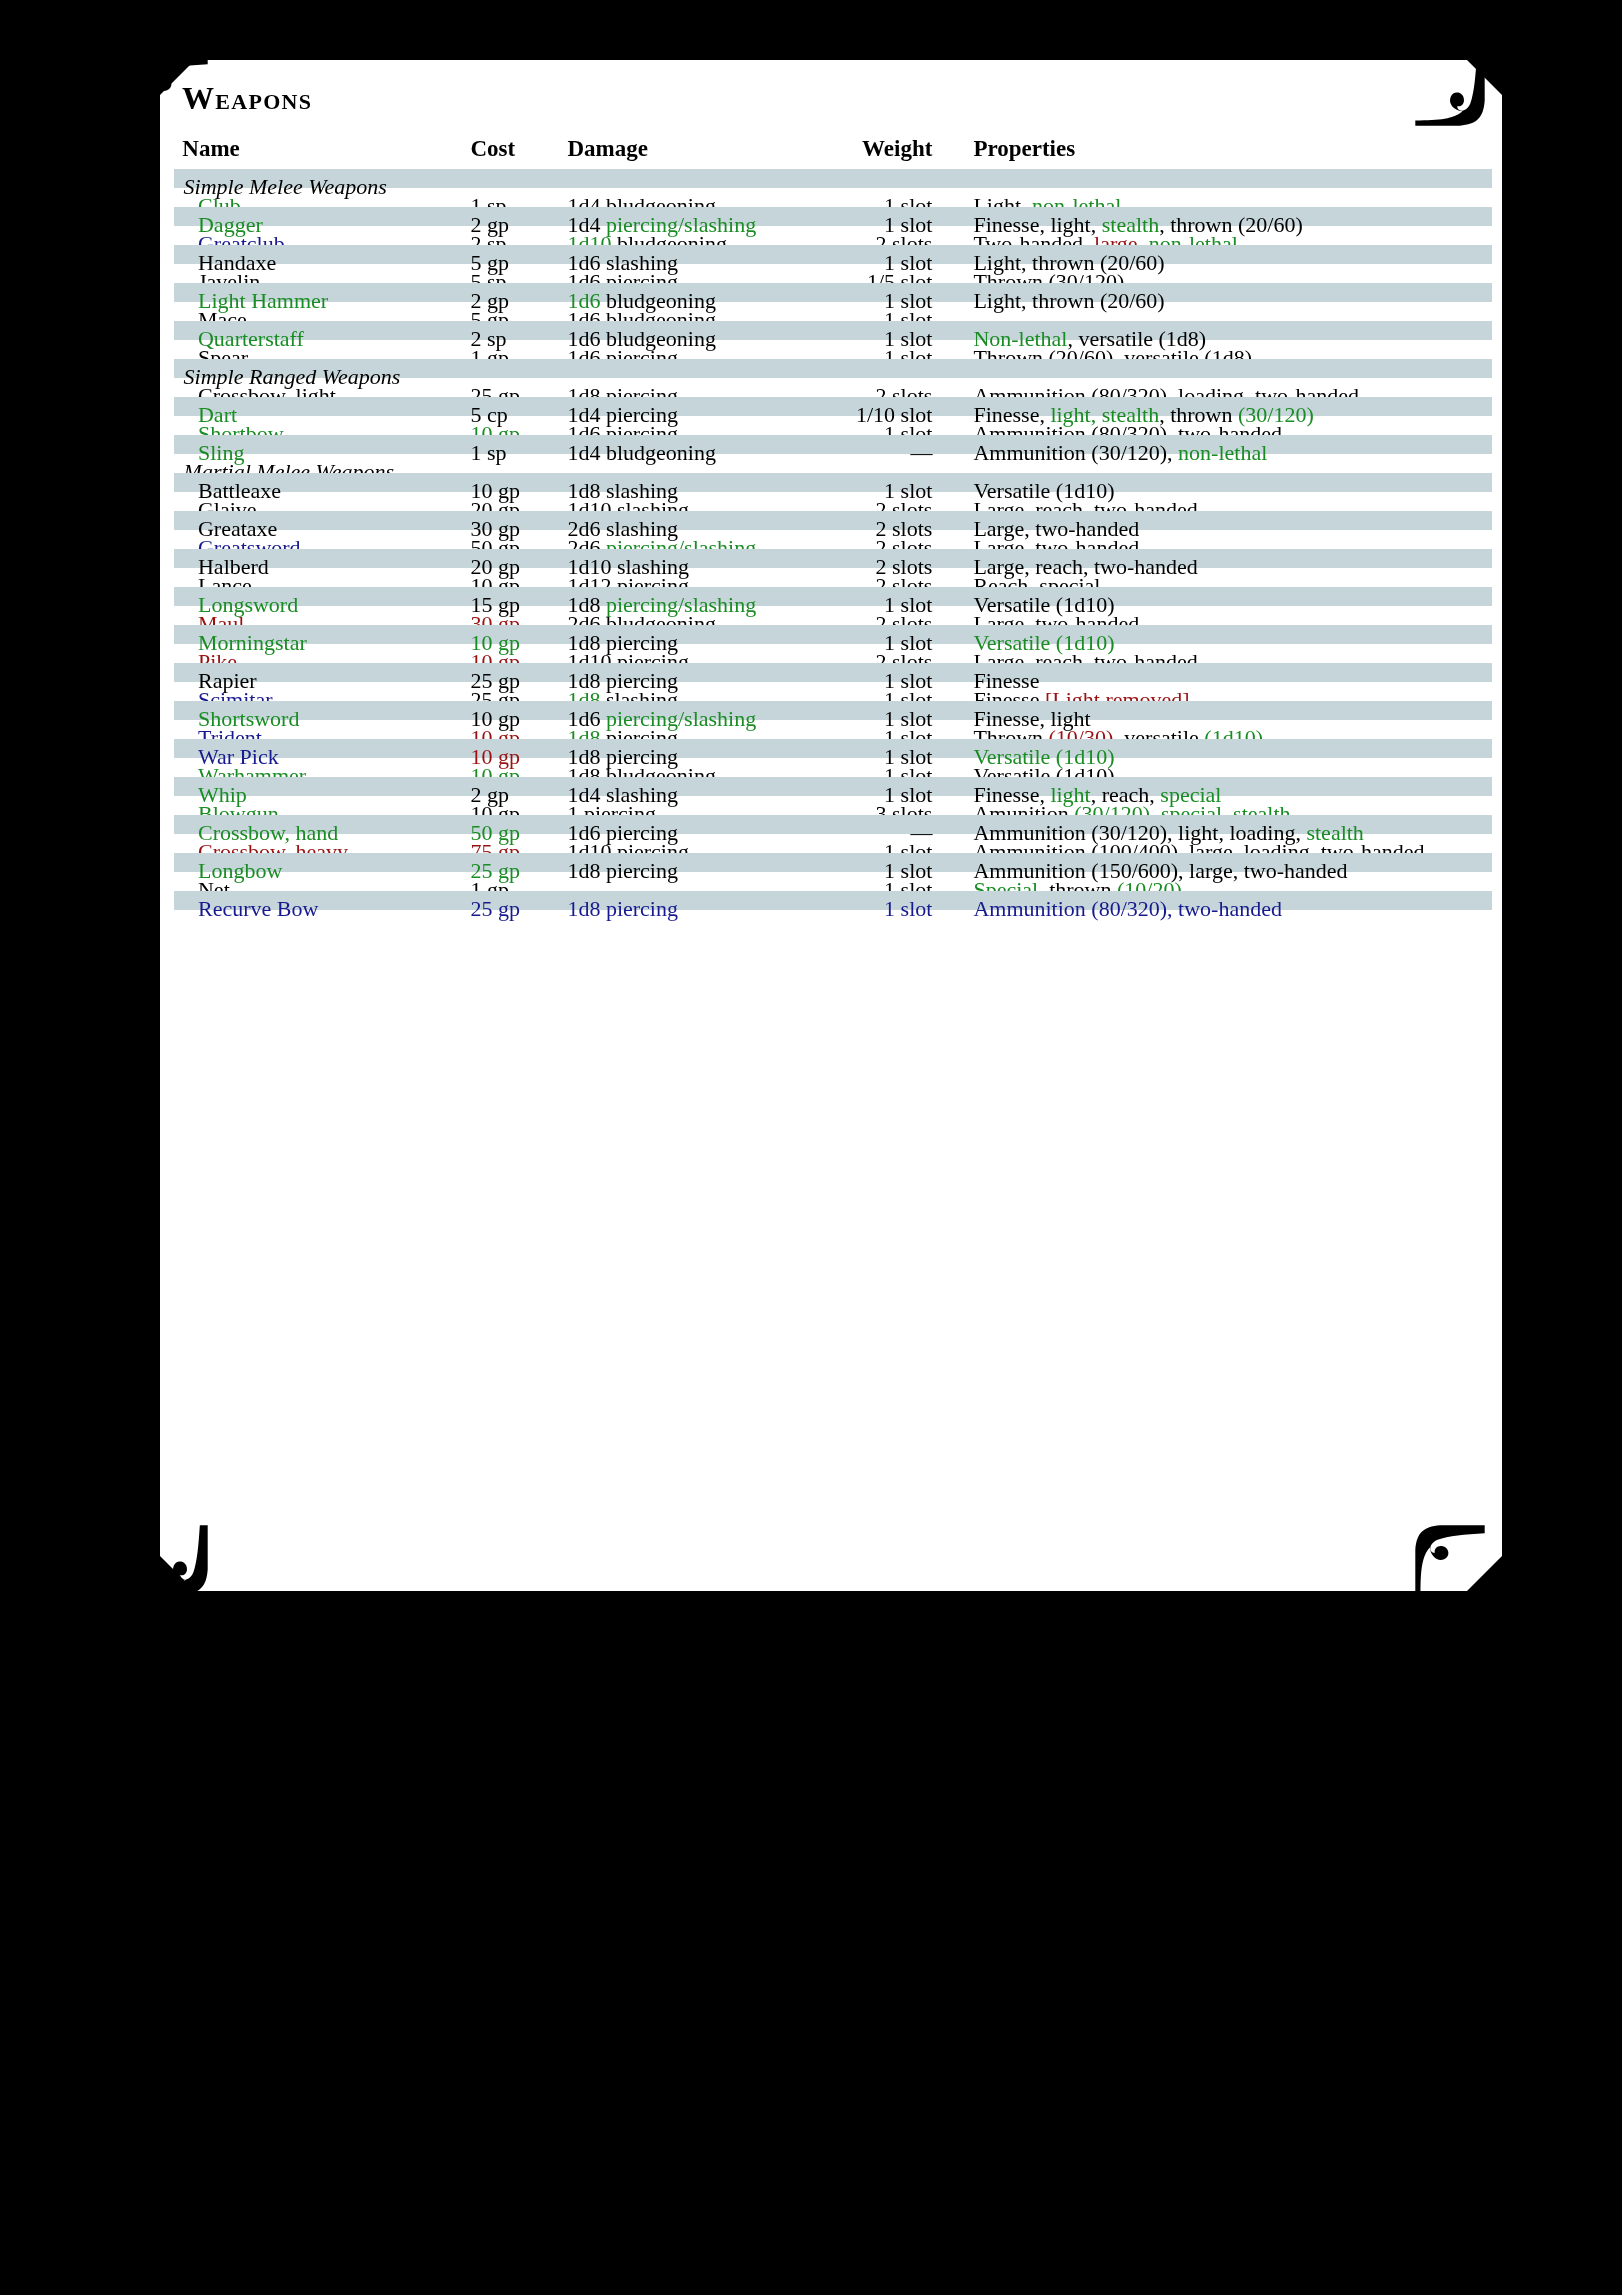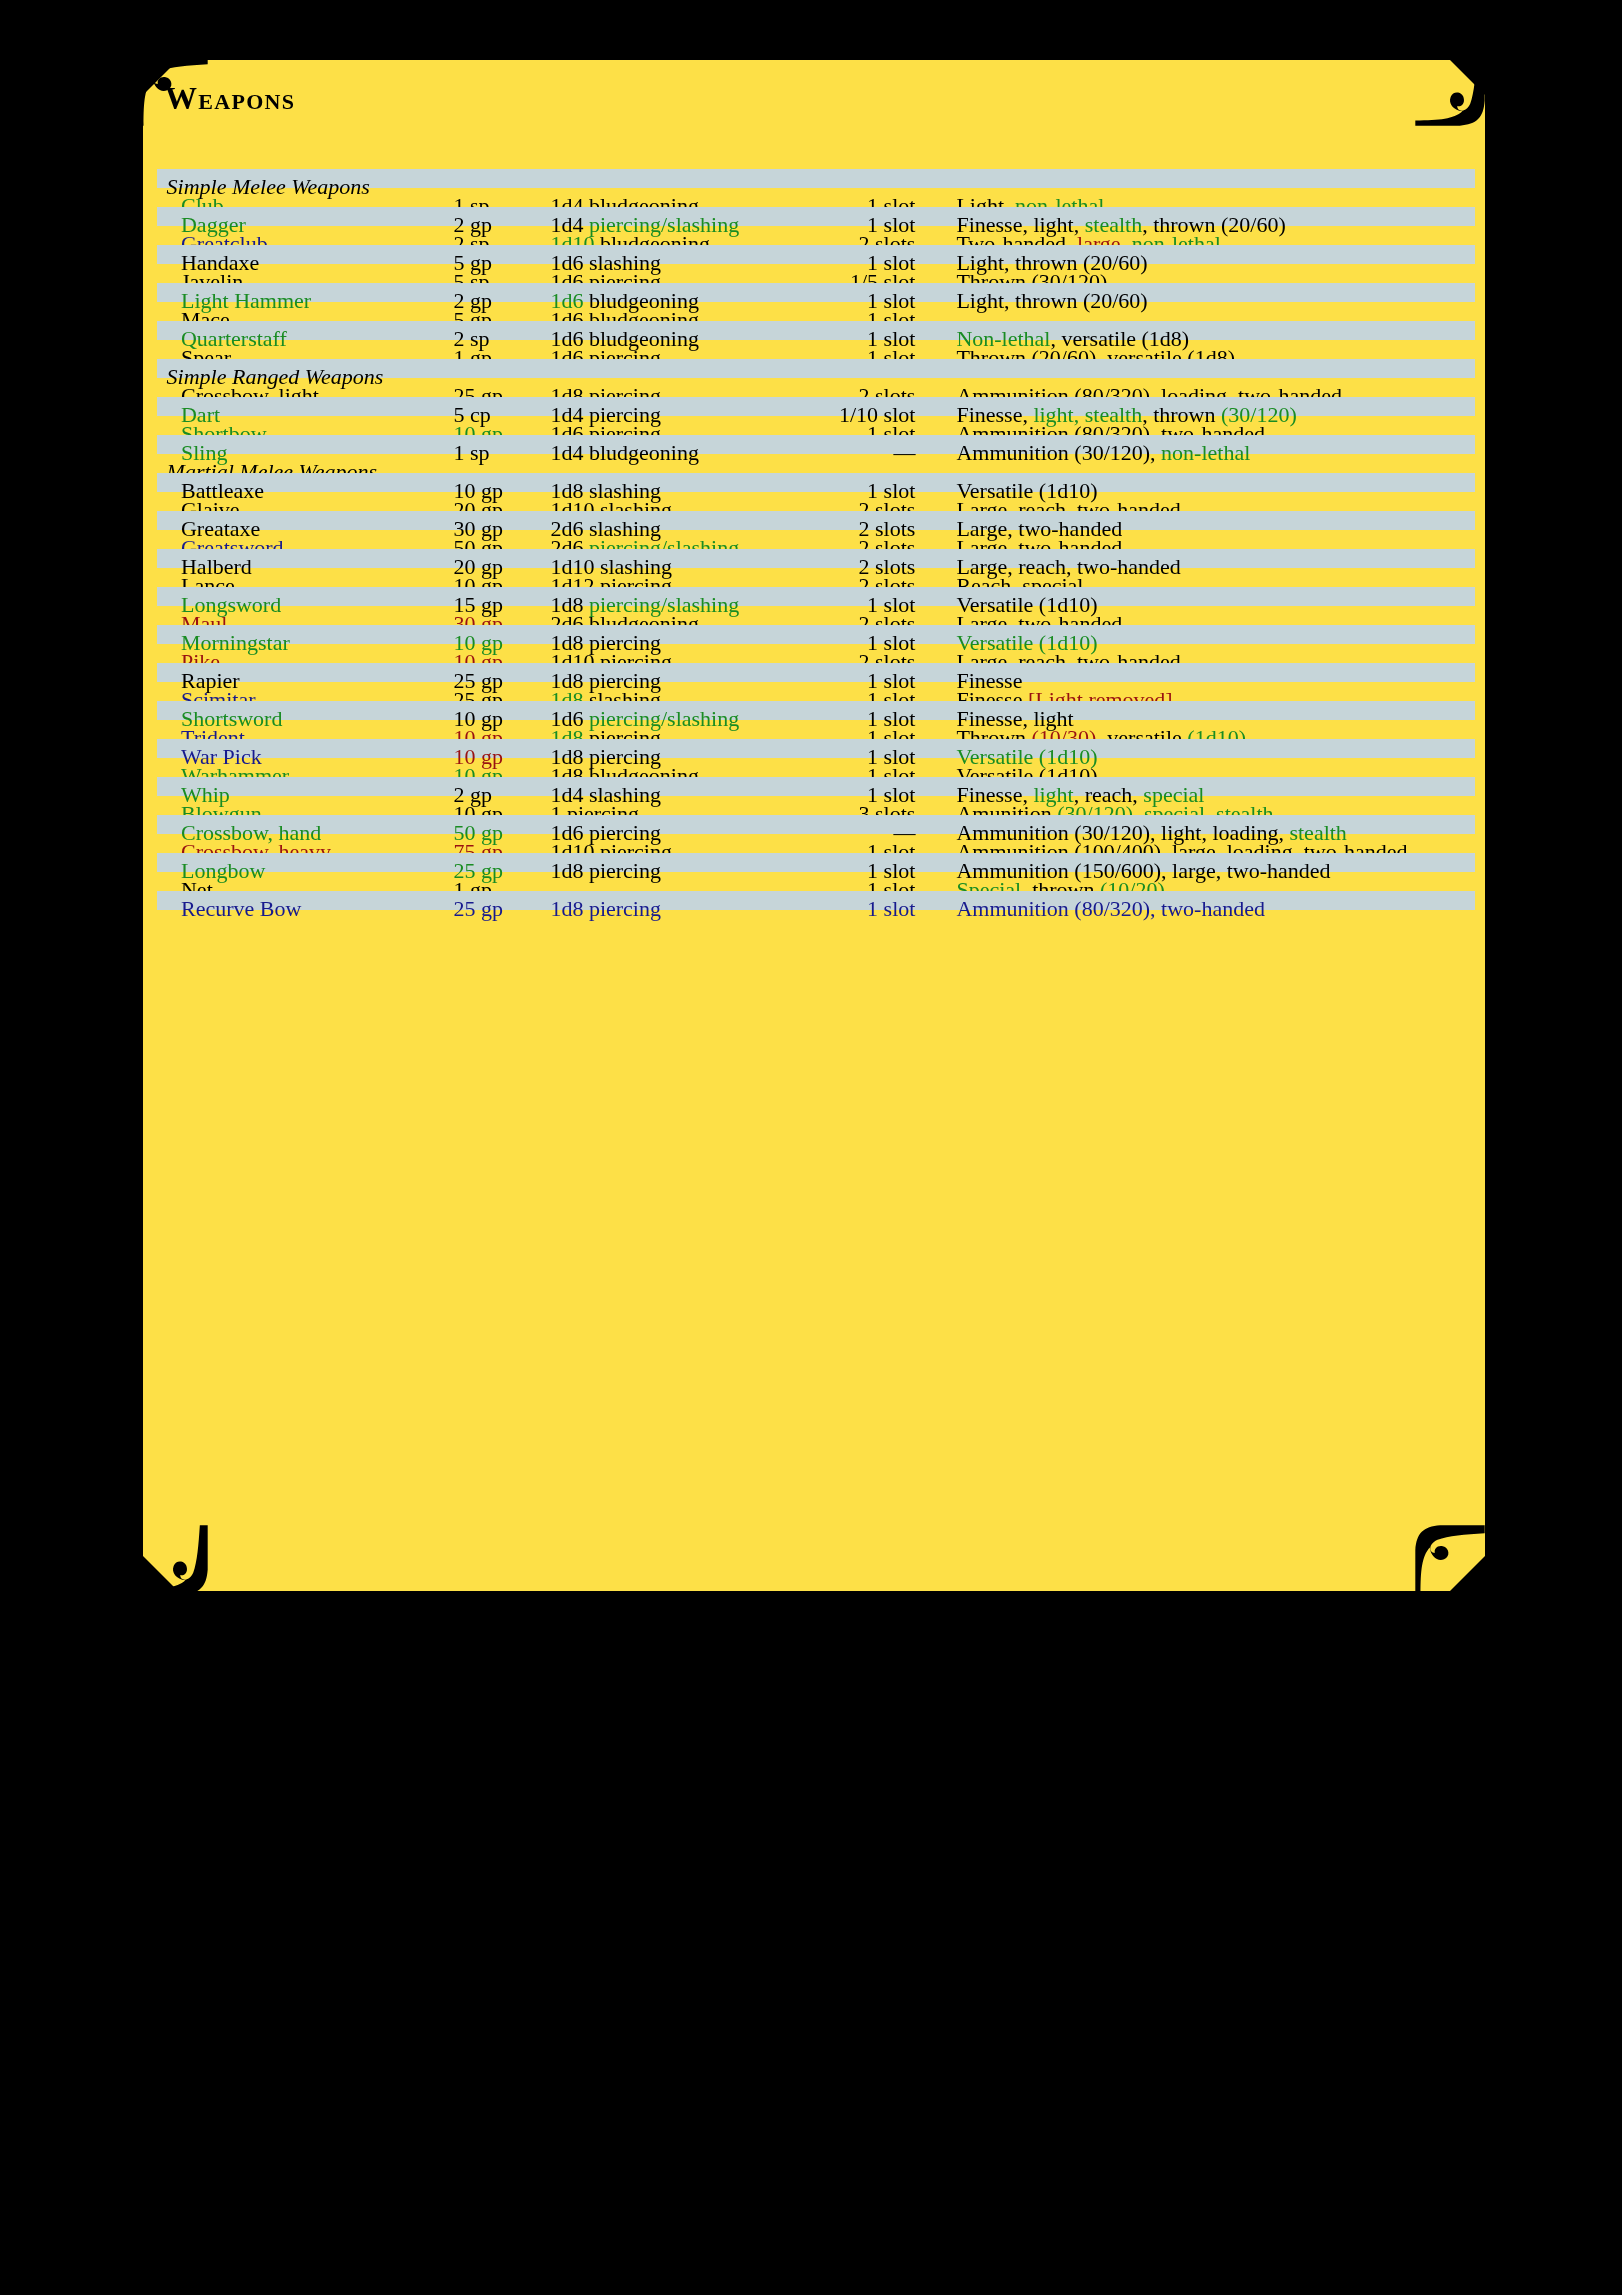"Weapons" .card { background: #fde047 -> #ffffff; left: 143px -> 160px }
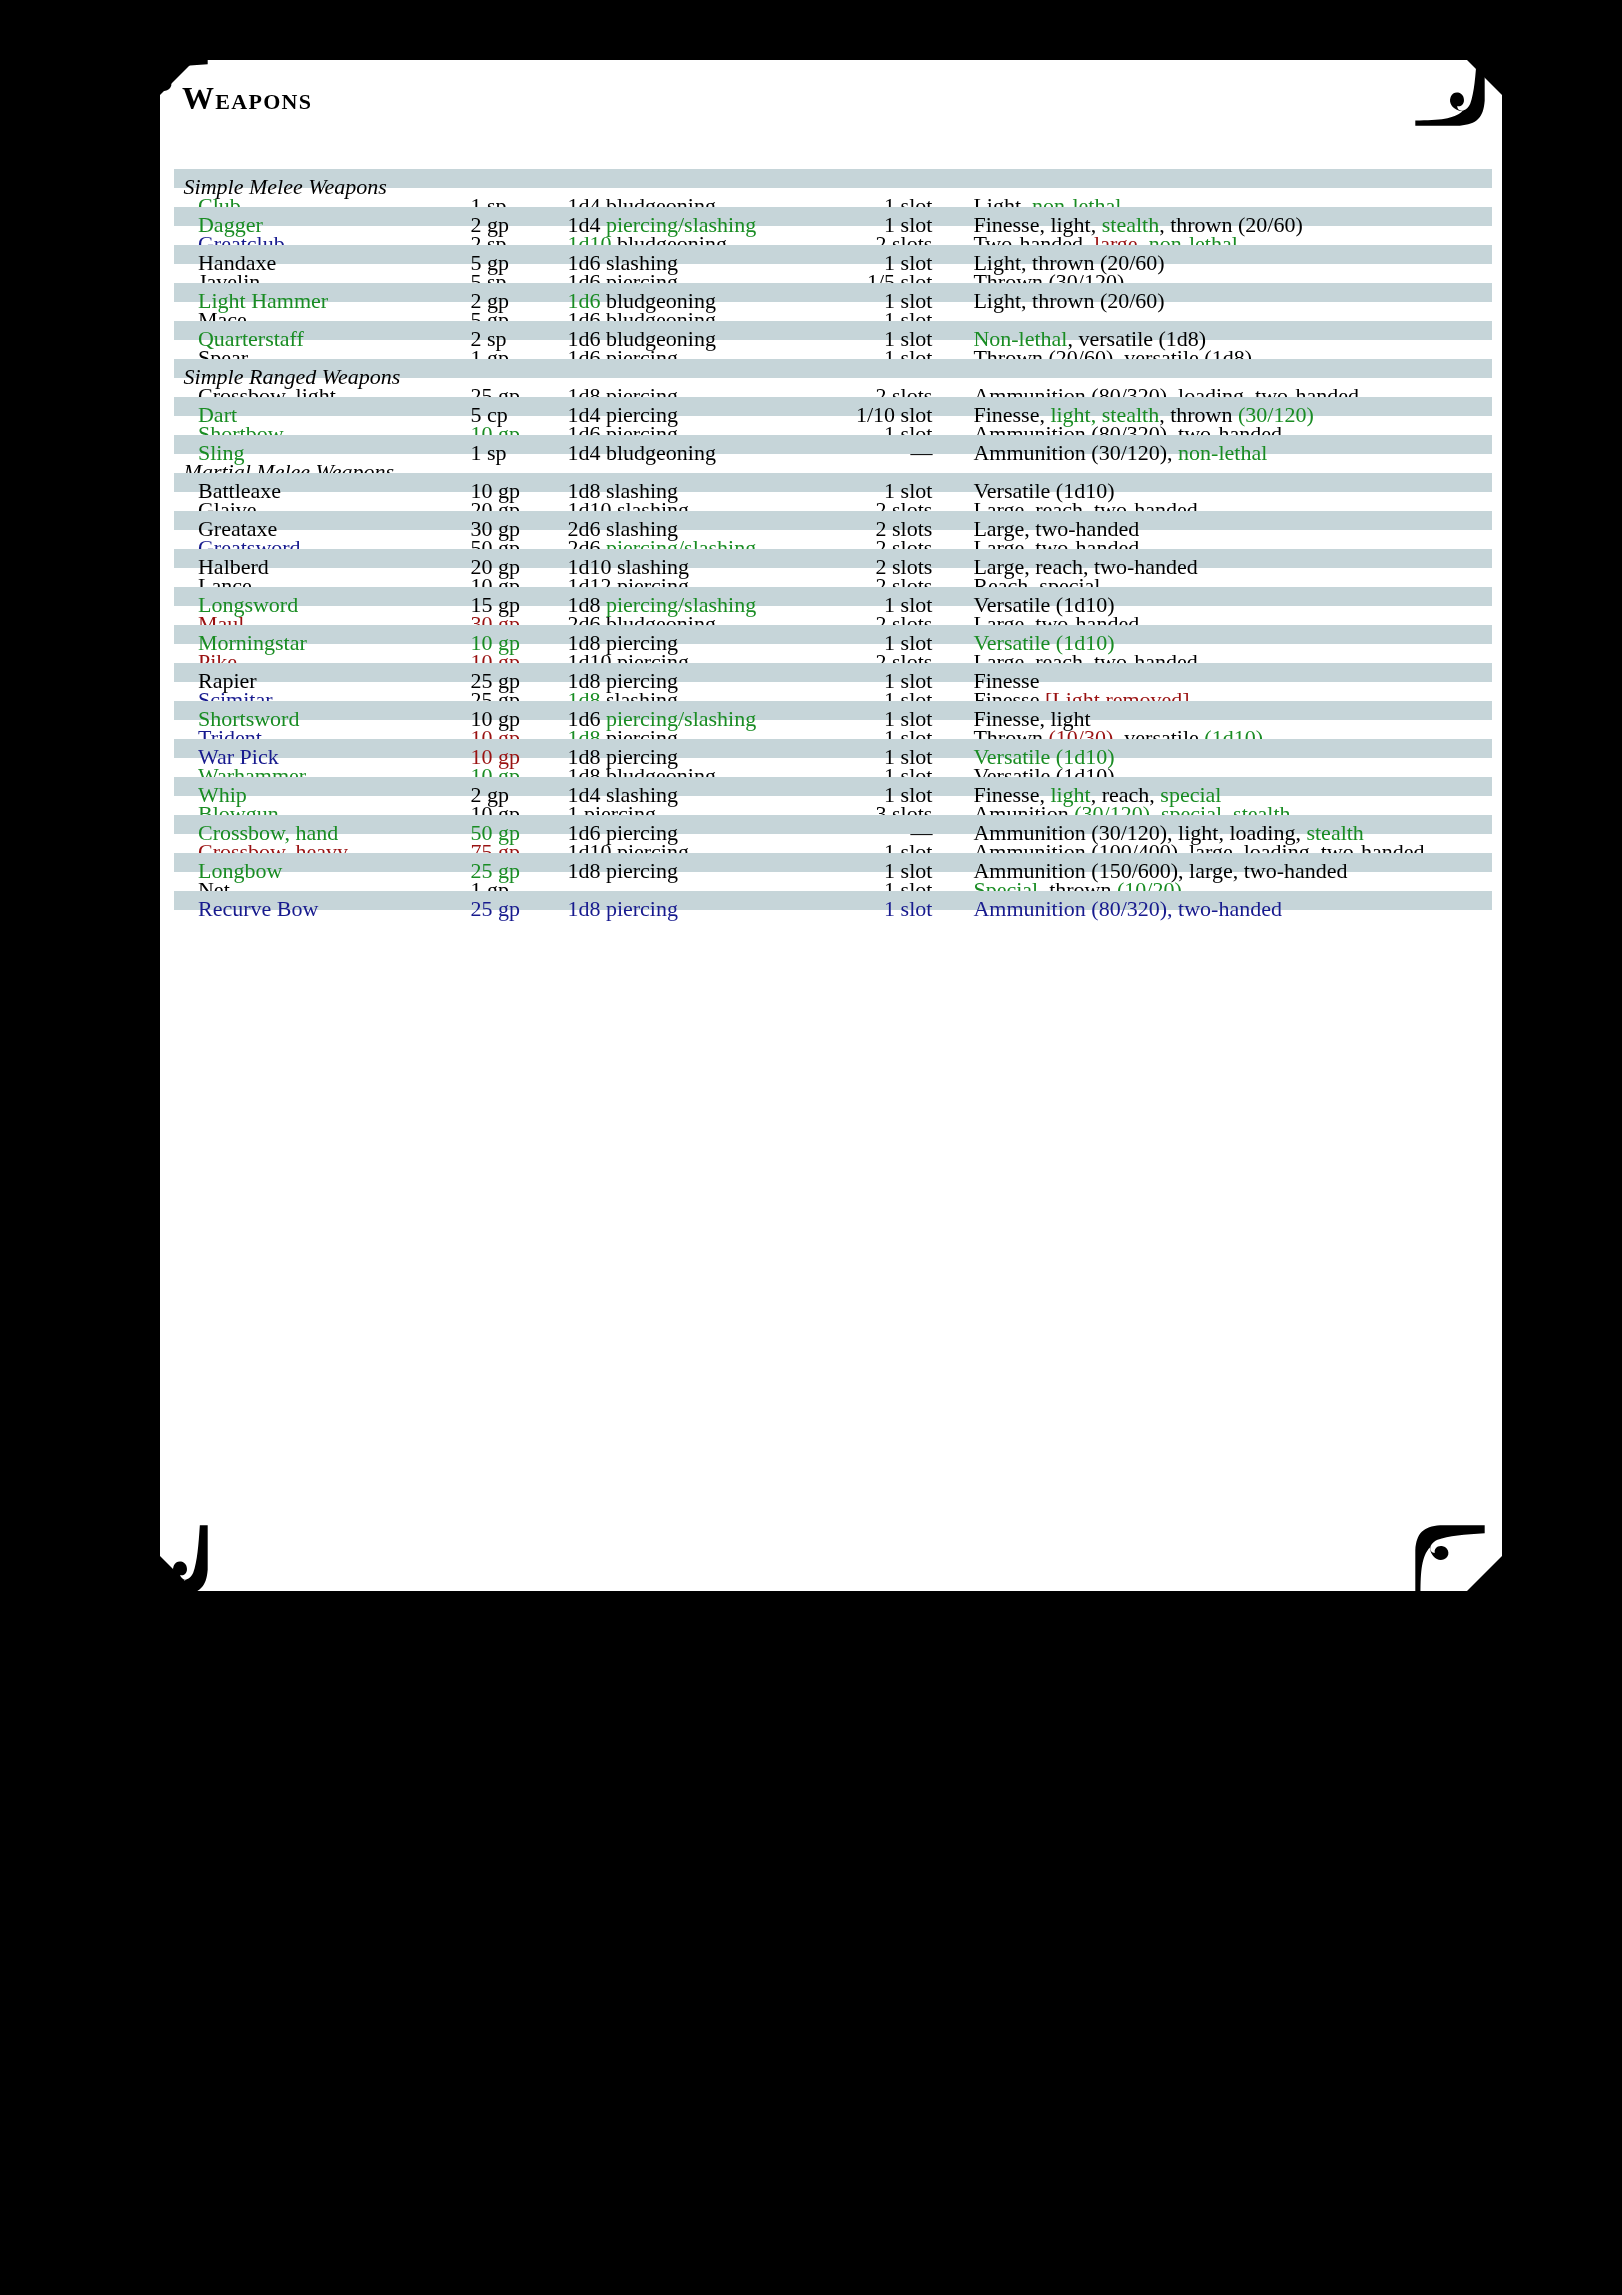"Name" div.col-headers { html: none -> <div> <div>Name</div> <div>Cost</div> <div>Damage</div> <div>Weight</div> <div>Properties</div> </div> }
